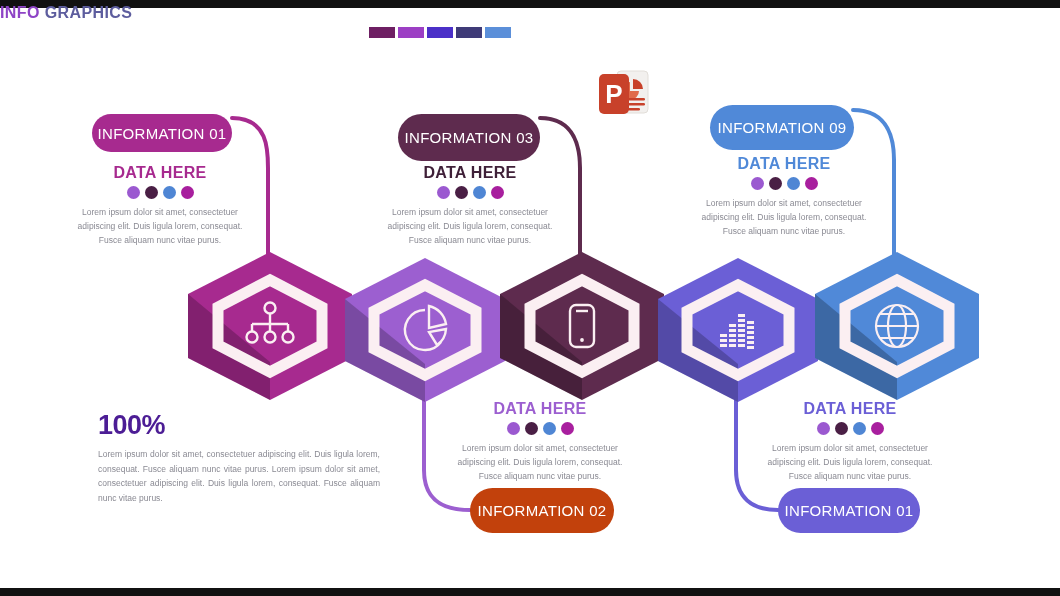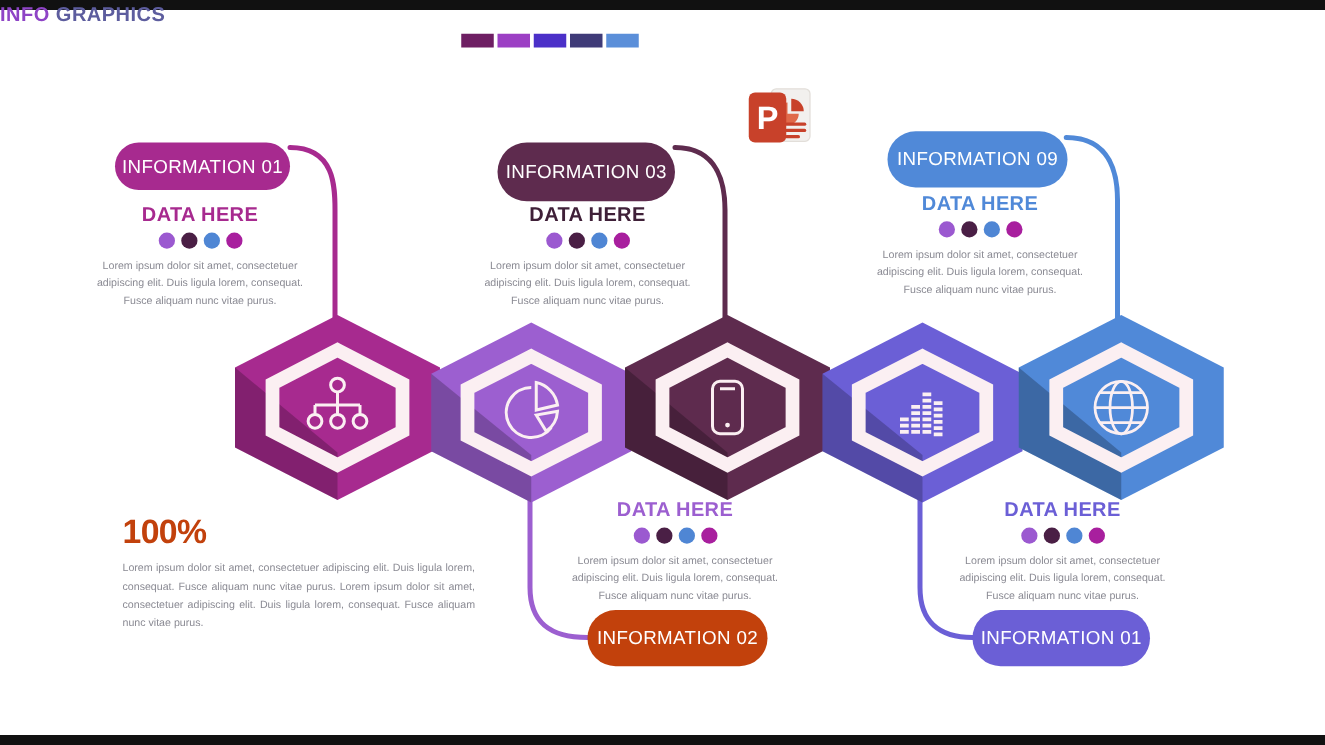"100%" #pct .num { color: #c2410c -> #4c1d95 }
